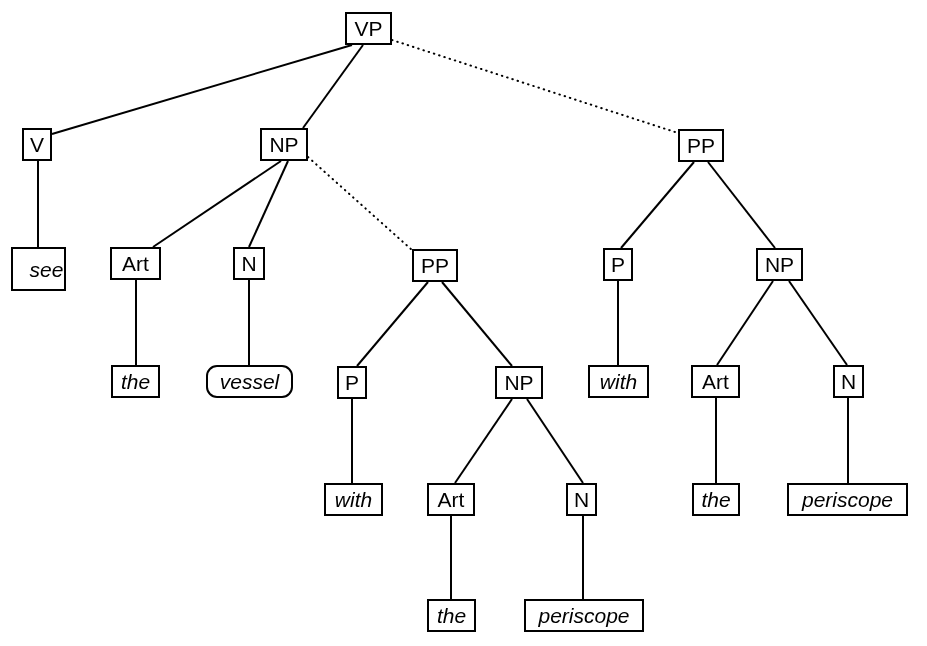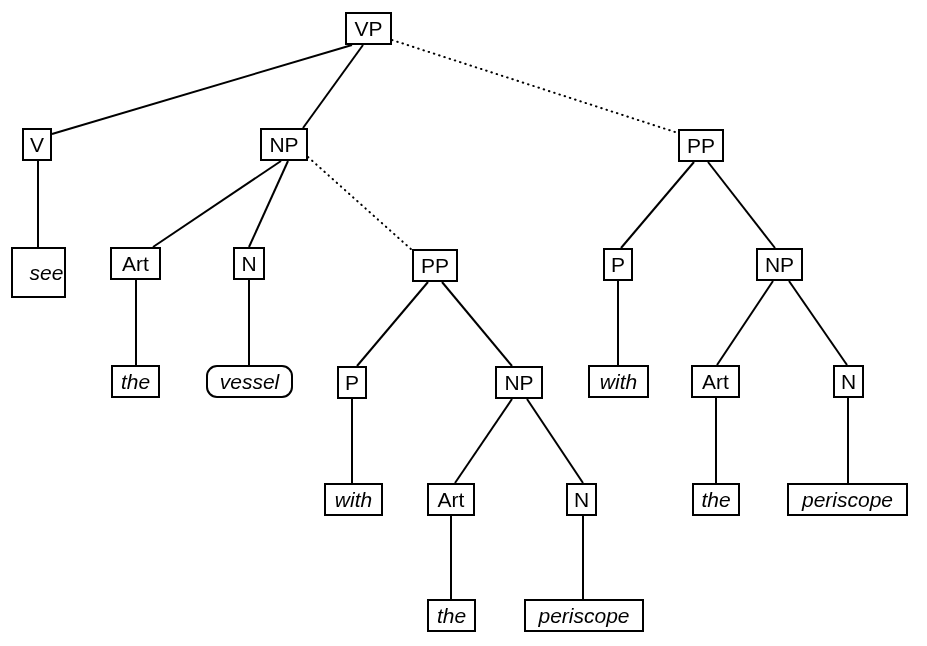"see" div.tree-node { height: 51px -> 44px }
